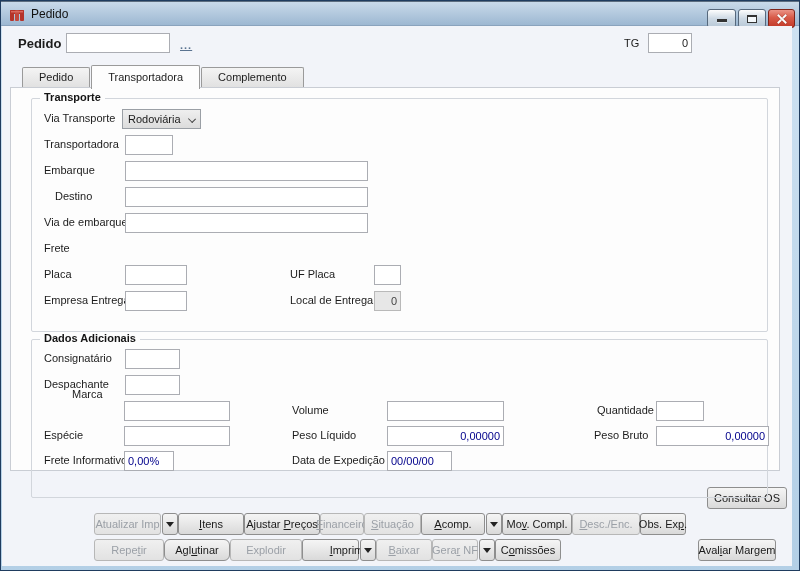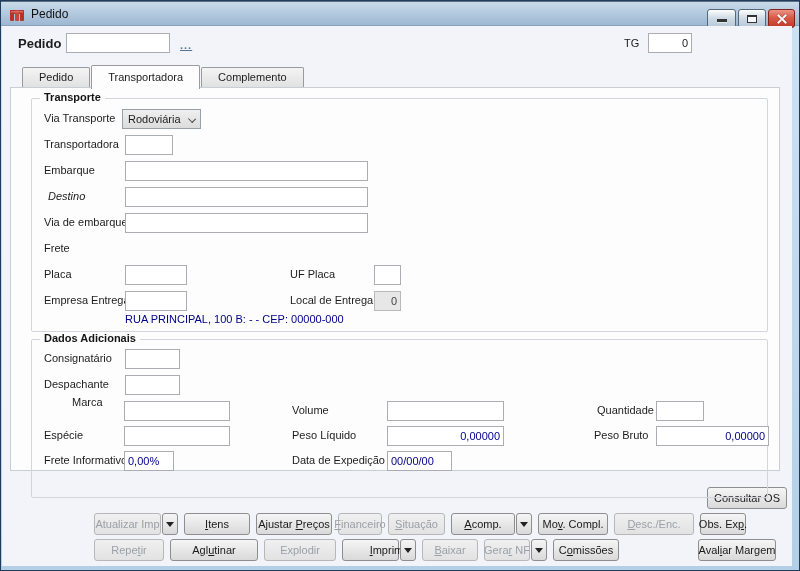"Destino" span.f-label { font-style: italic -> none; left: 16px -> 23px }
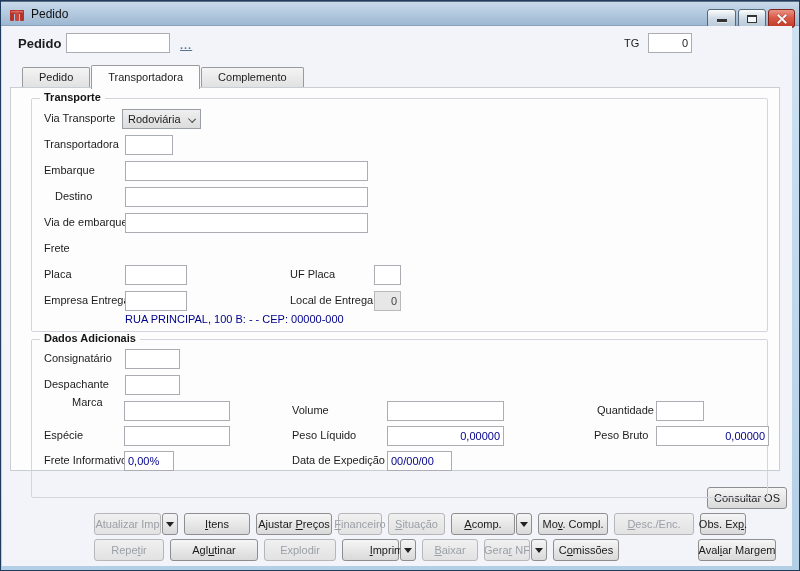"RUA PRINCIPAL, 100 B: -" span.address { html: <span>RUA PRINCIPAL, 100 B: - - CEP: 00000-000</span> -> none }
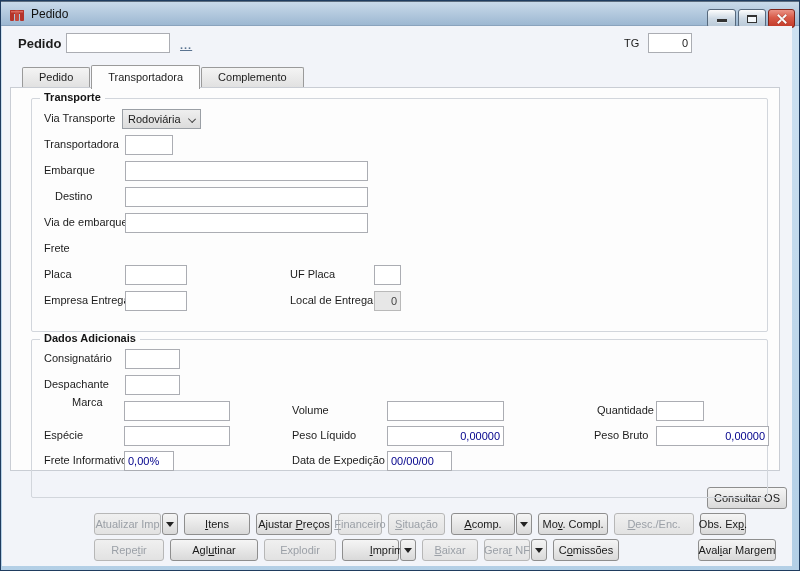"Marca" span.f-label { top: 56px -> 48px }
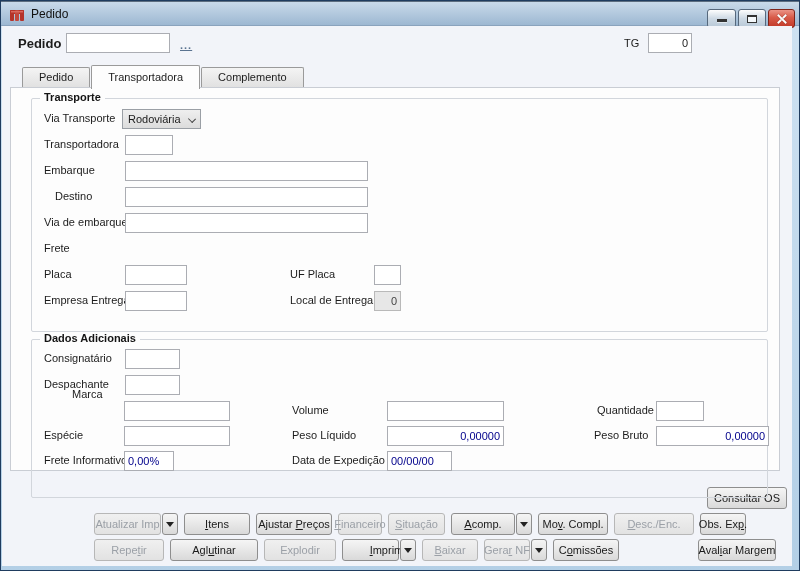"Atualizar Imp" .footer-row { gap: 6px -> none }
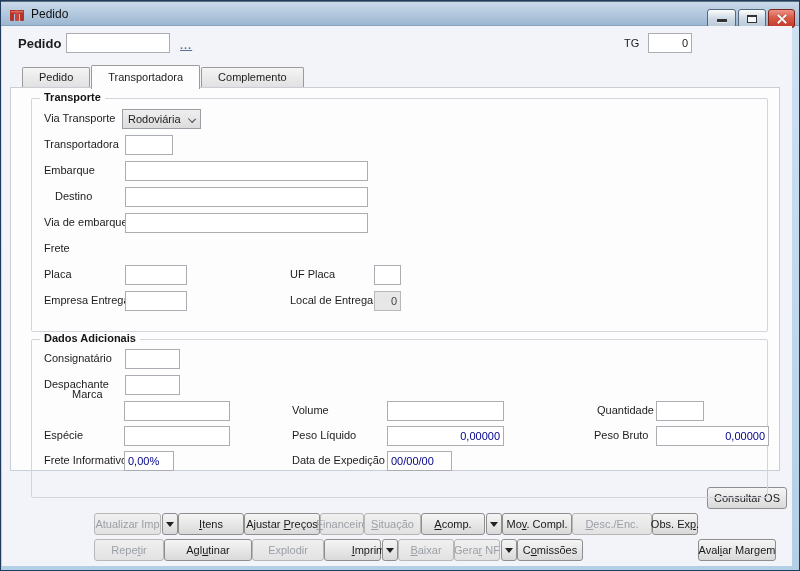"Desc./Enc." [data-name="btn-desc-enc"] { width: 80px -> 68px }
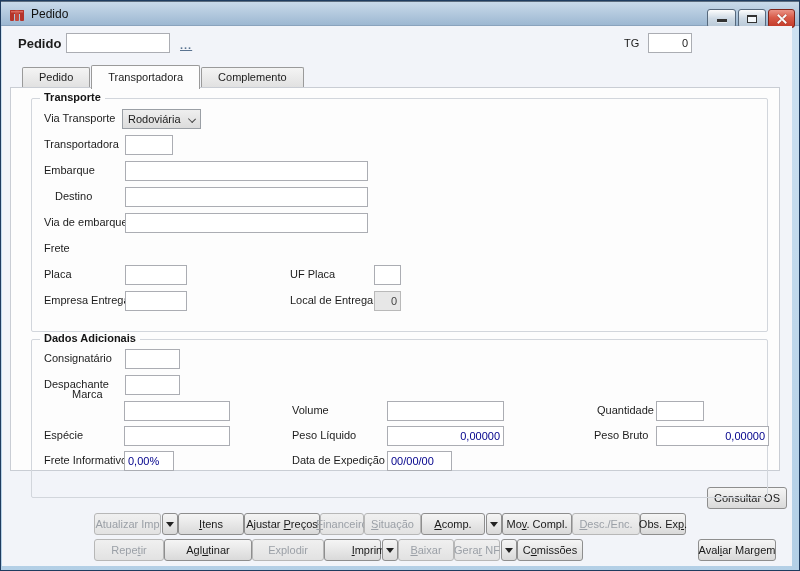"Aglutinar" [data-name="btn-aglutinar"] { border-radius: none -> 6px; width: 88px -> 66px }
